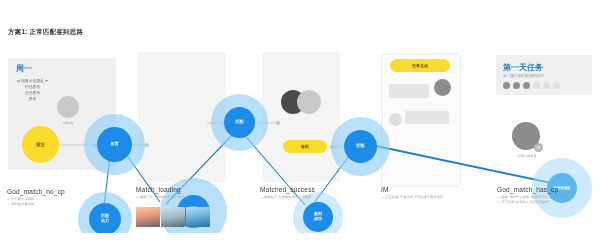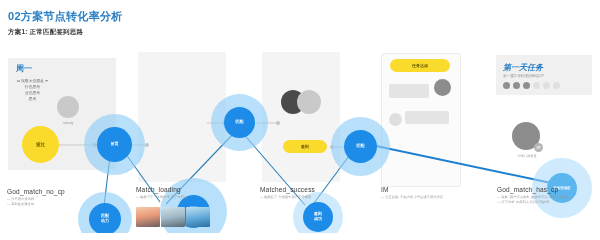"02方案节点转化率分析" div.page-title { html: <div>02方案节点转化率分析</div> -> none }
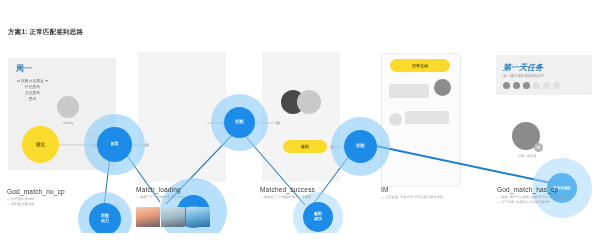"第一天任务" div.mock-title { font-style: italic -> none }
